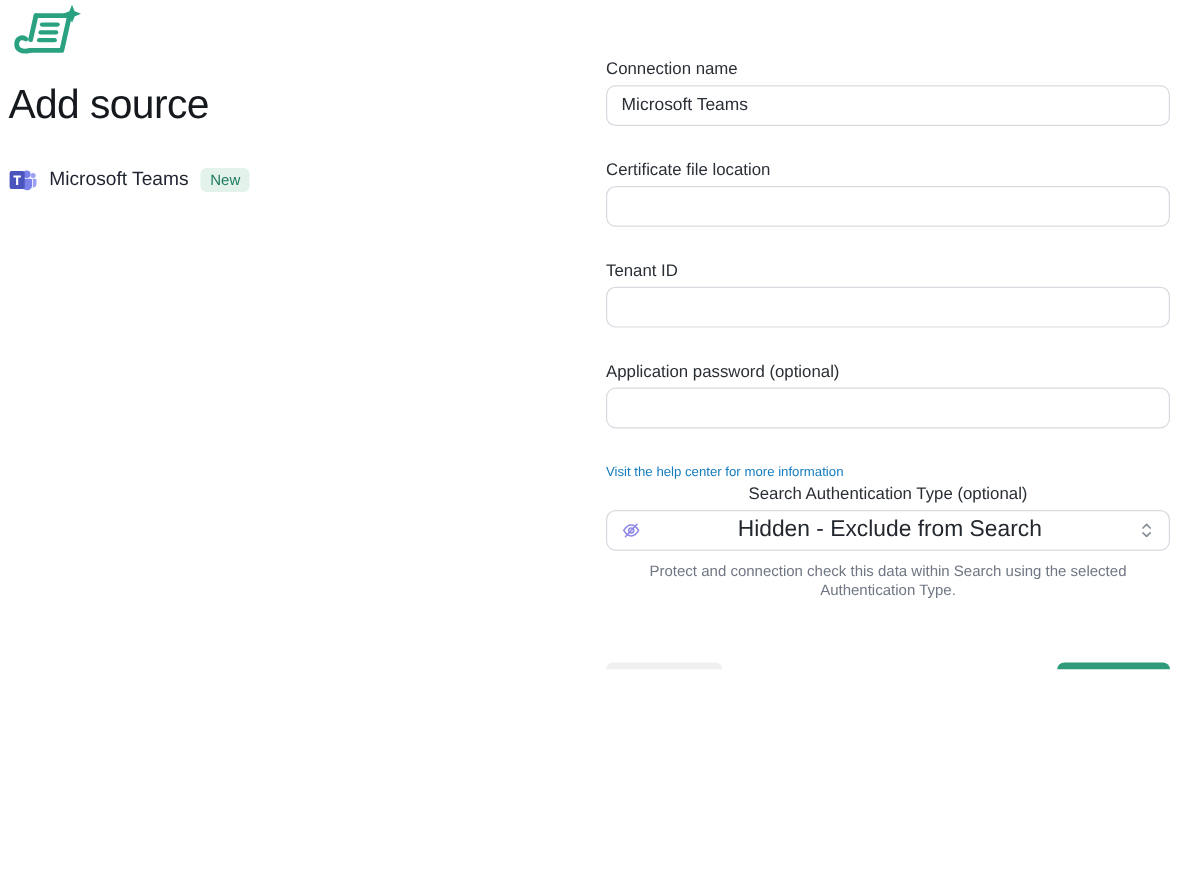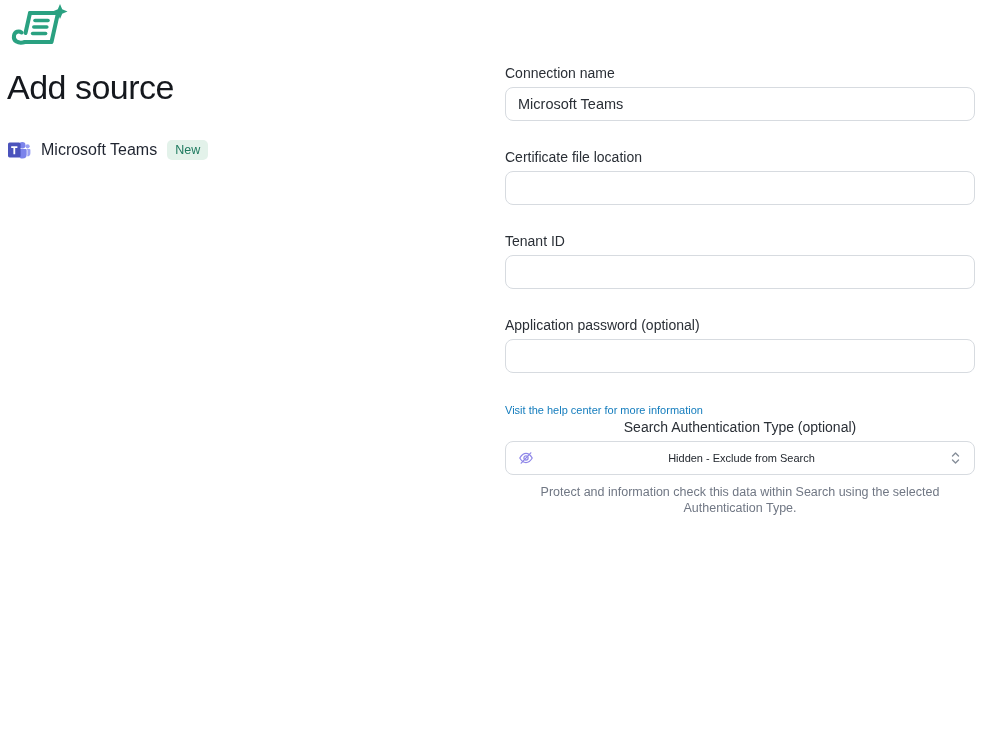"Connection name" .right-col { top: 64px -> 48px }
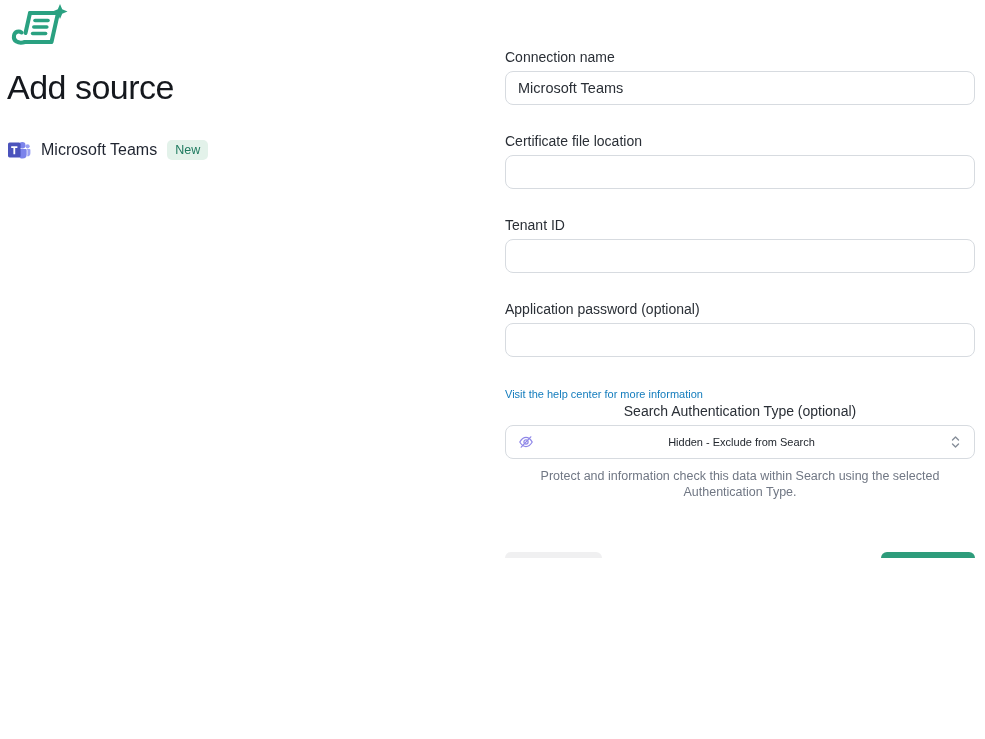"Hidden - Exclude from Search" .select-value { font-size: 11px -> 19px }
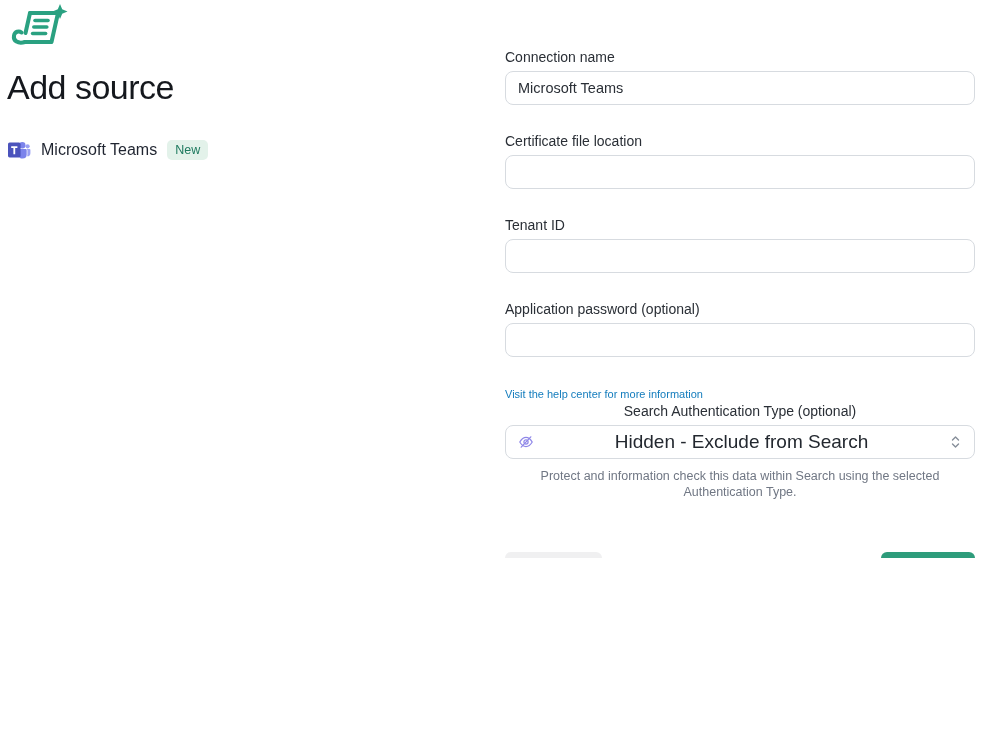"Protect and information check this" p.helper-text { text: information -> connection }
